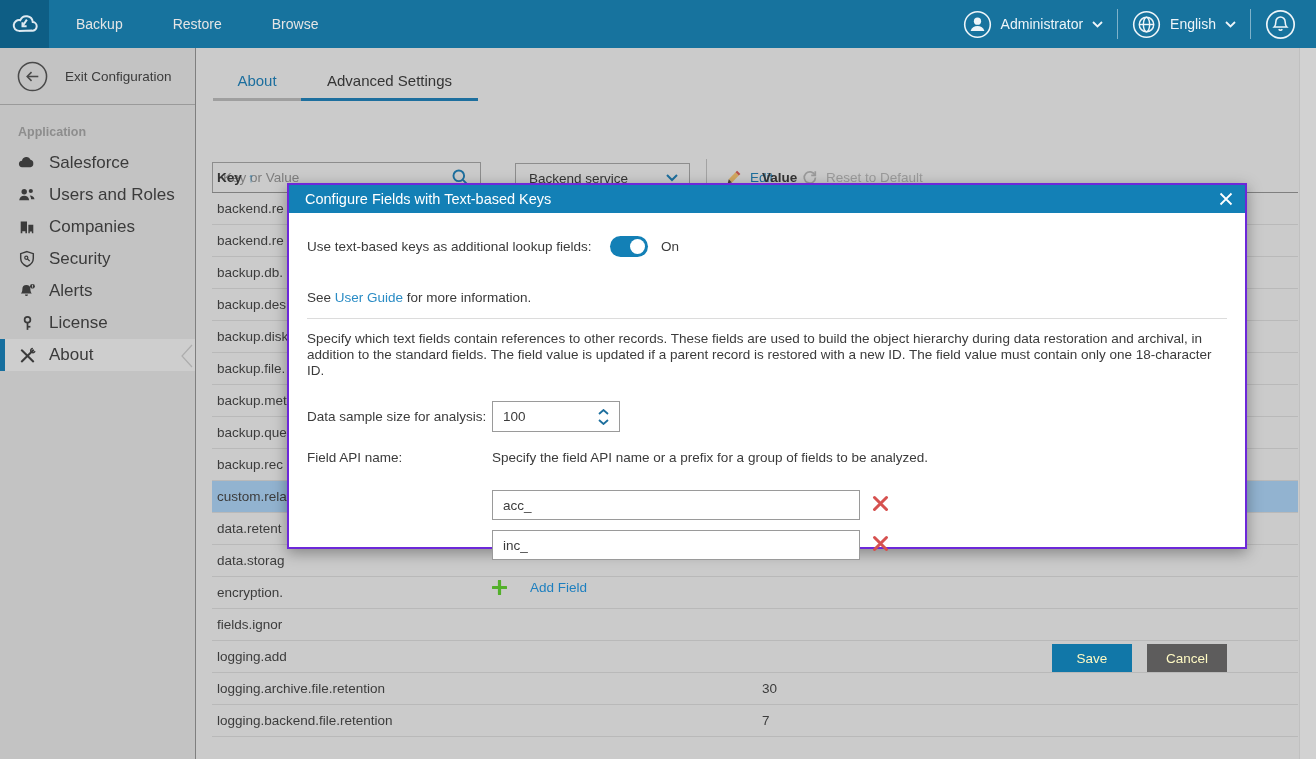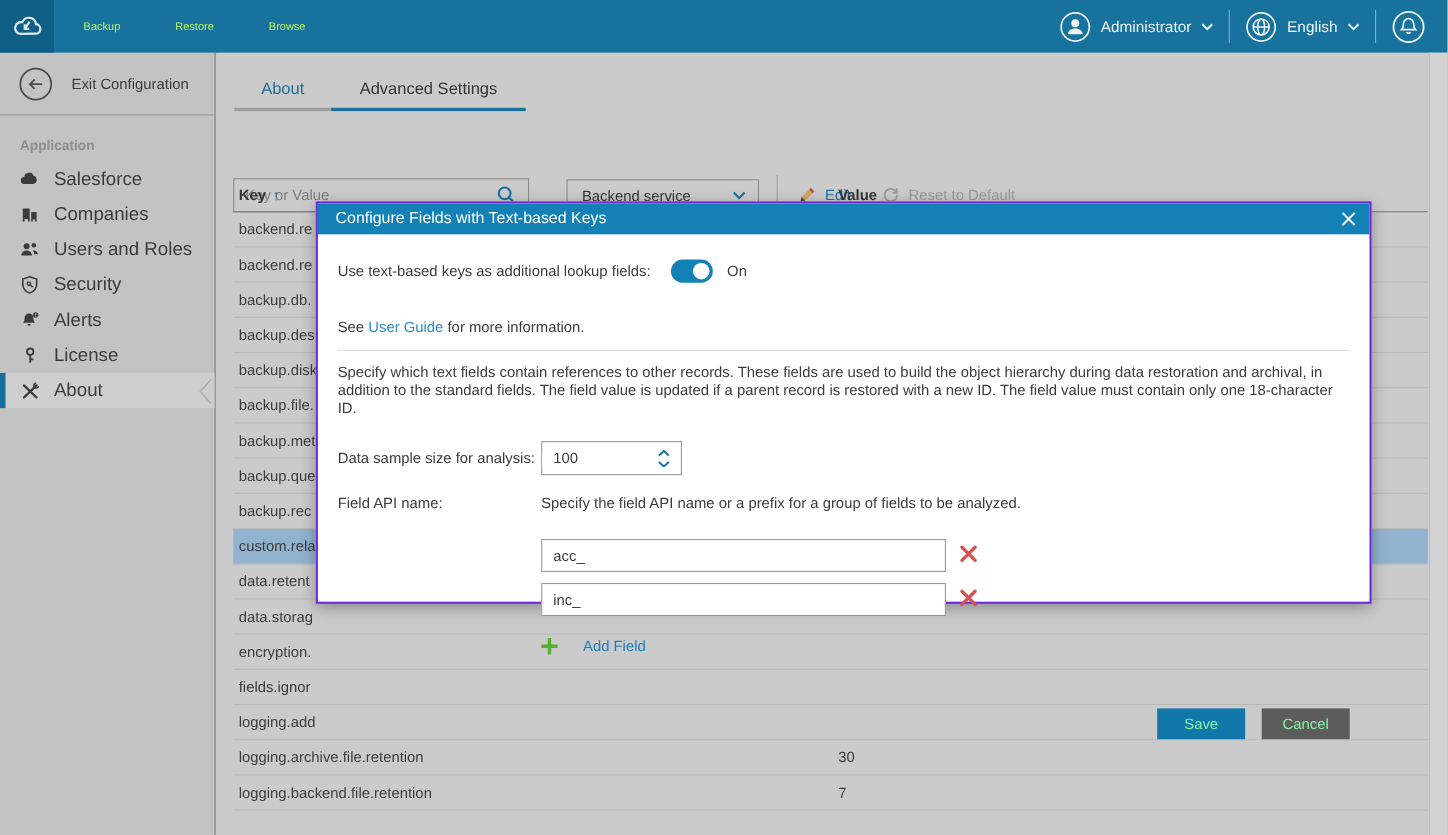"Backup" .nav-item { color: #bef264 -> #e5e5e5; font-size: 10px -> 14px }
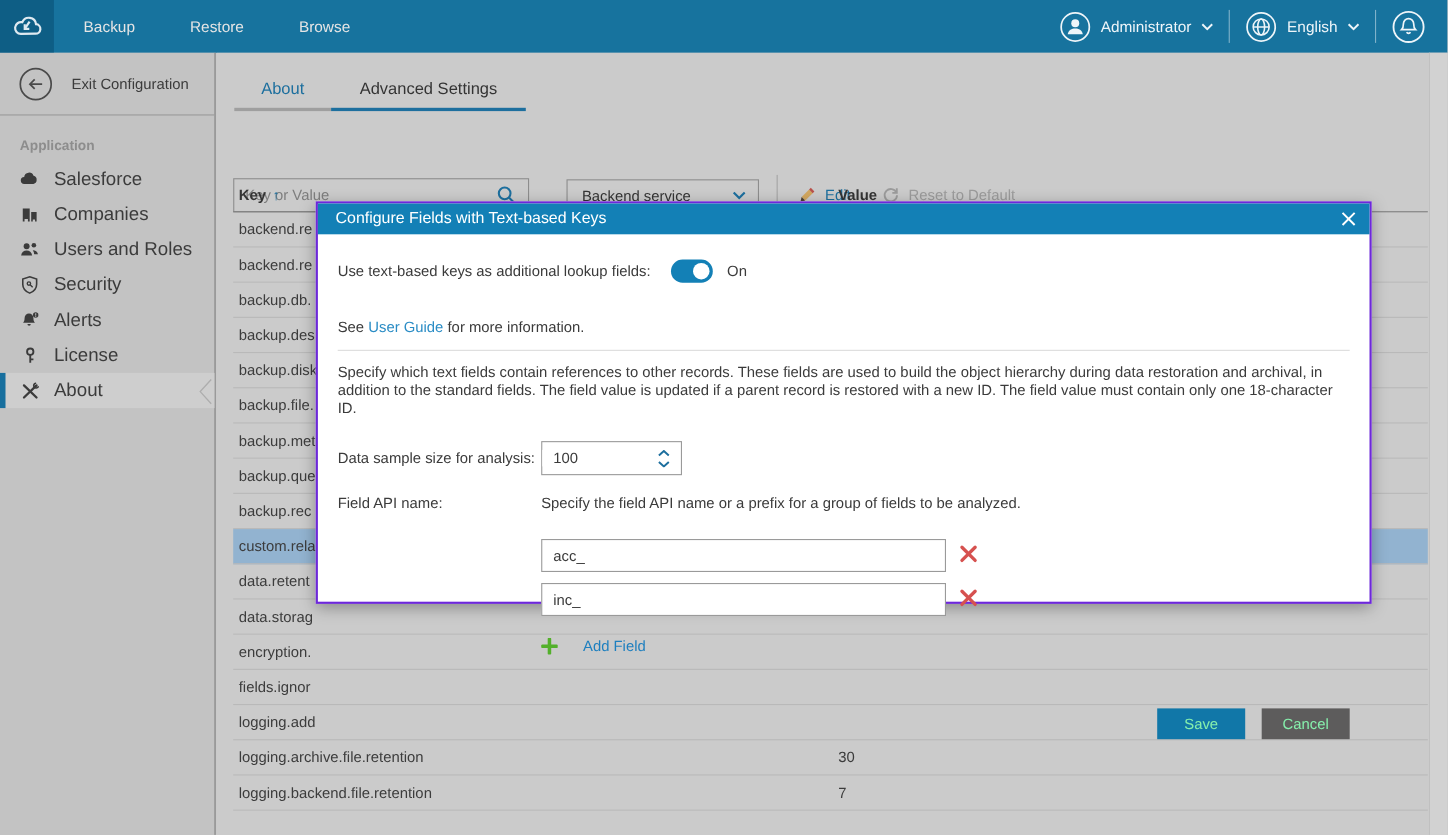"Companies" div.side-item { order: before "Users and Roles" -> after "Users and Roles" }
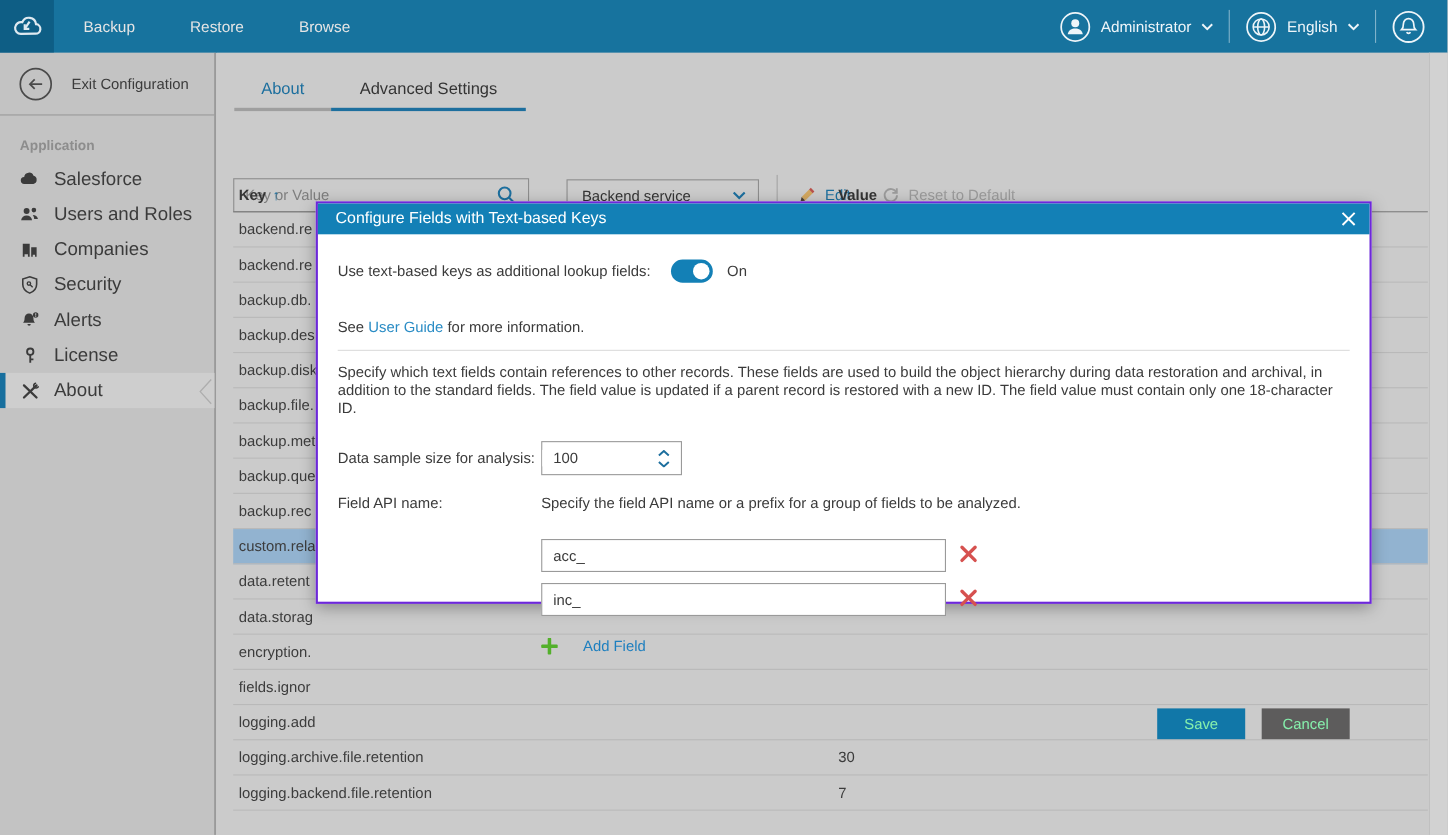"Save" .btn { color: #86efac -> #fef9c3 }
